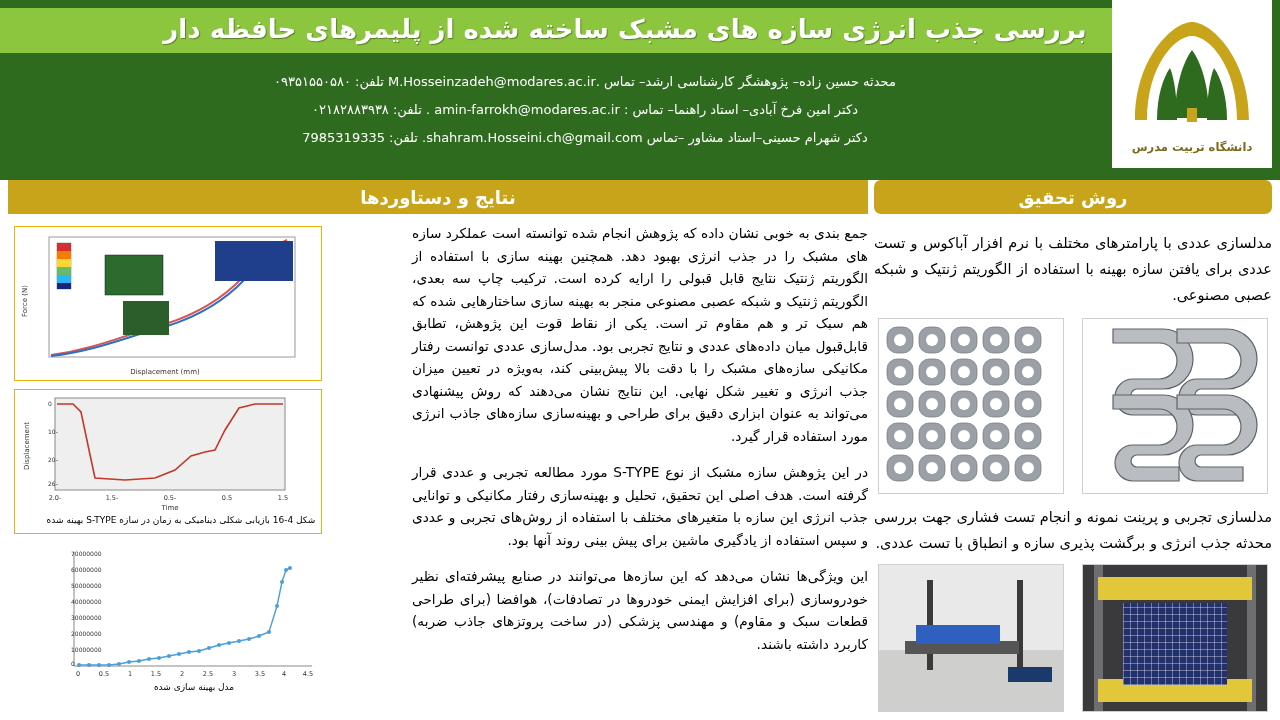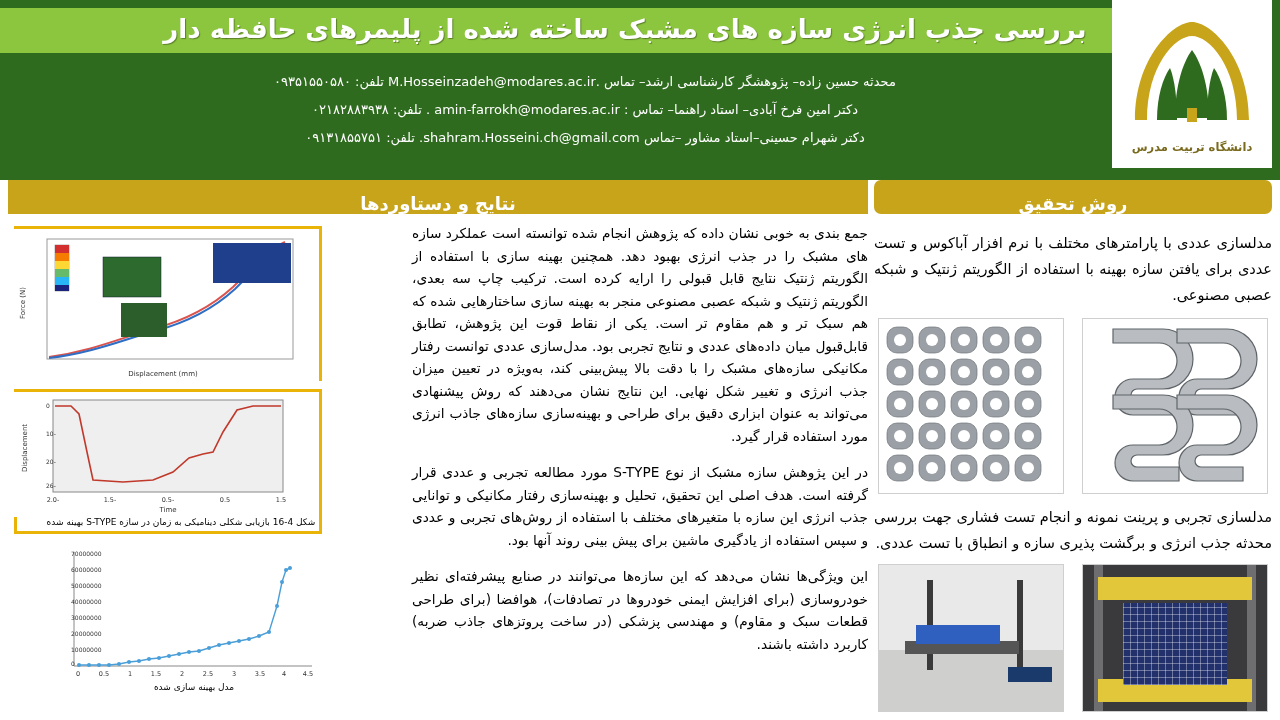"دکتر شهرام حسینی–استاد مشاور –تماس" div.author-line { text: ۰۹۱۳۱۸۵۵۷۵۱ -> 7985319335 }
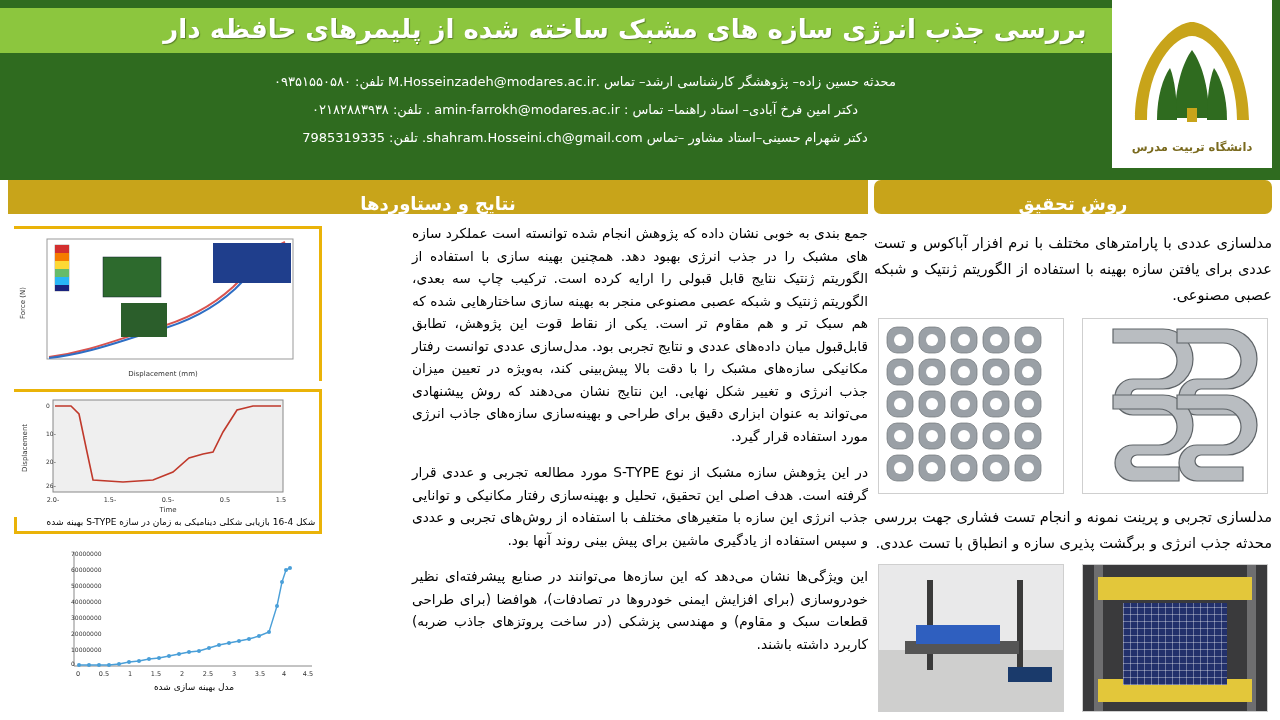"نتایج و دستاوردها" .bar { align-items: flex-end -> center }
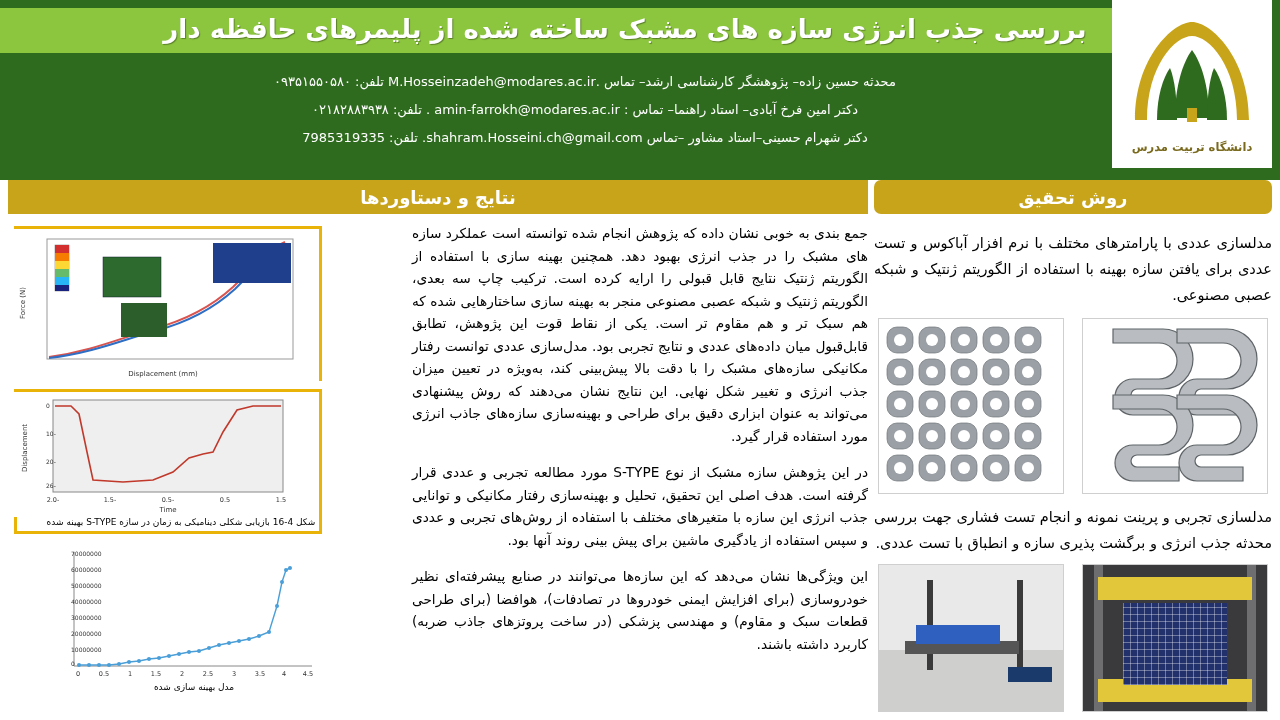"Displacement (mm)" .fig { border: 3px solid #eab308 -> 1px solid #eab308 }
